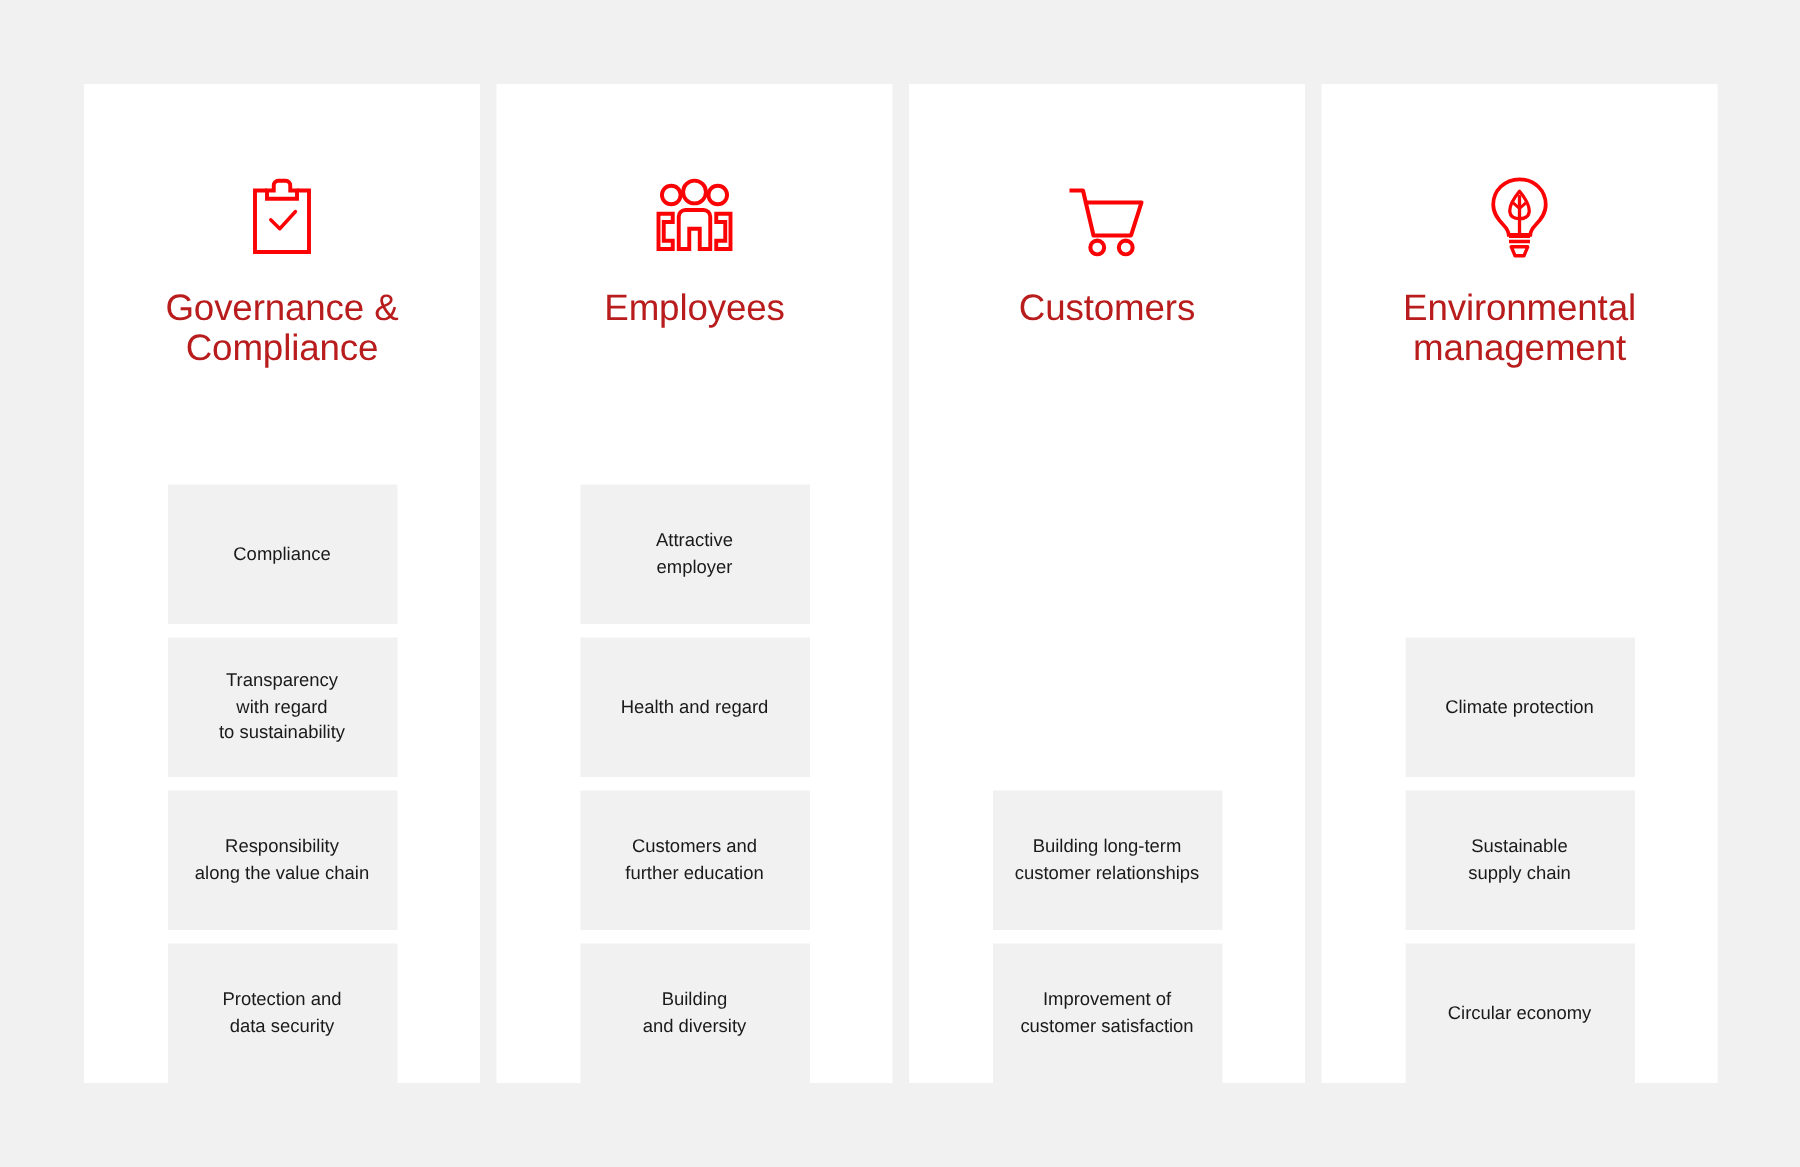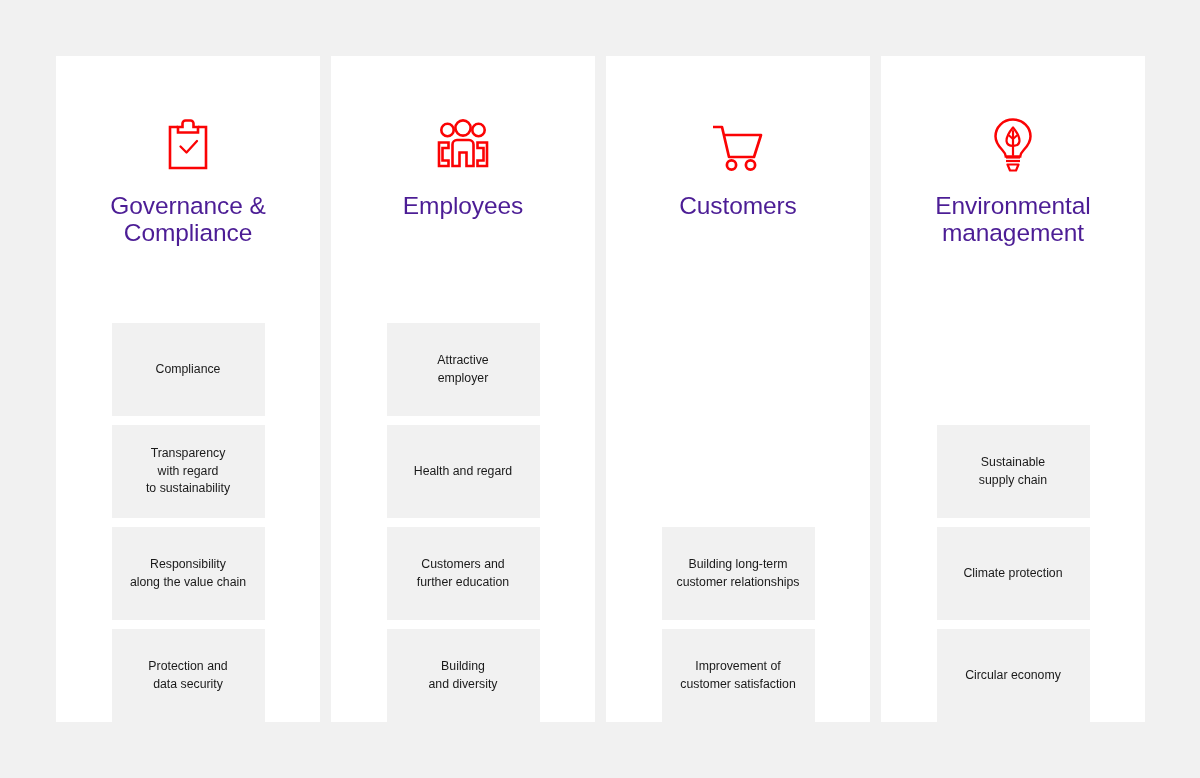"Governance & Compliance" .card-title { color: #4c1d95 -> #b91c1c }
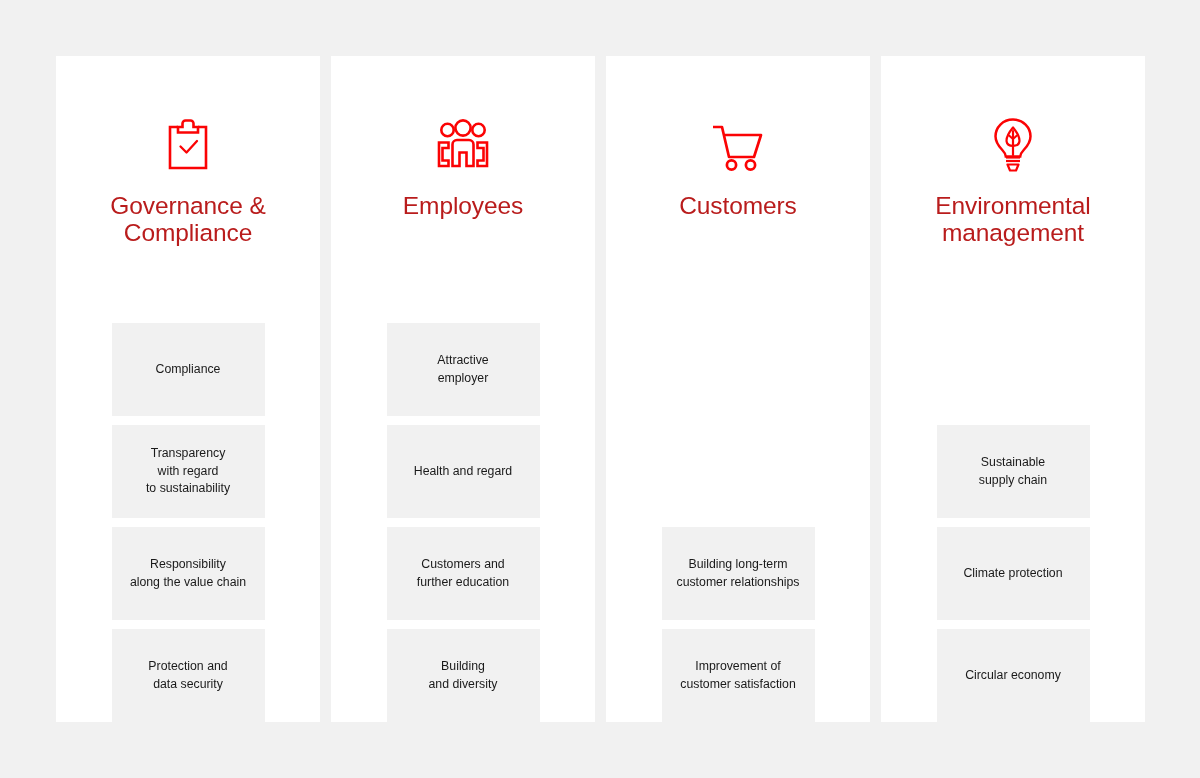"Sustainable" div.topic { order: before "Climate protection" -> after "Climate protection" }
